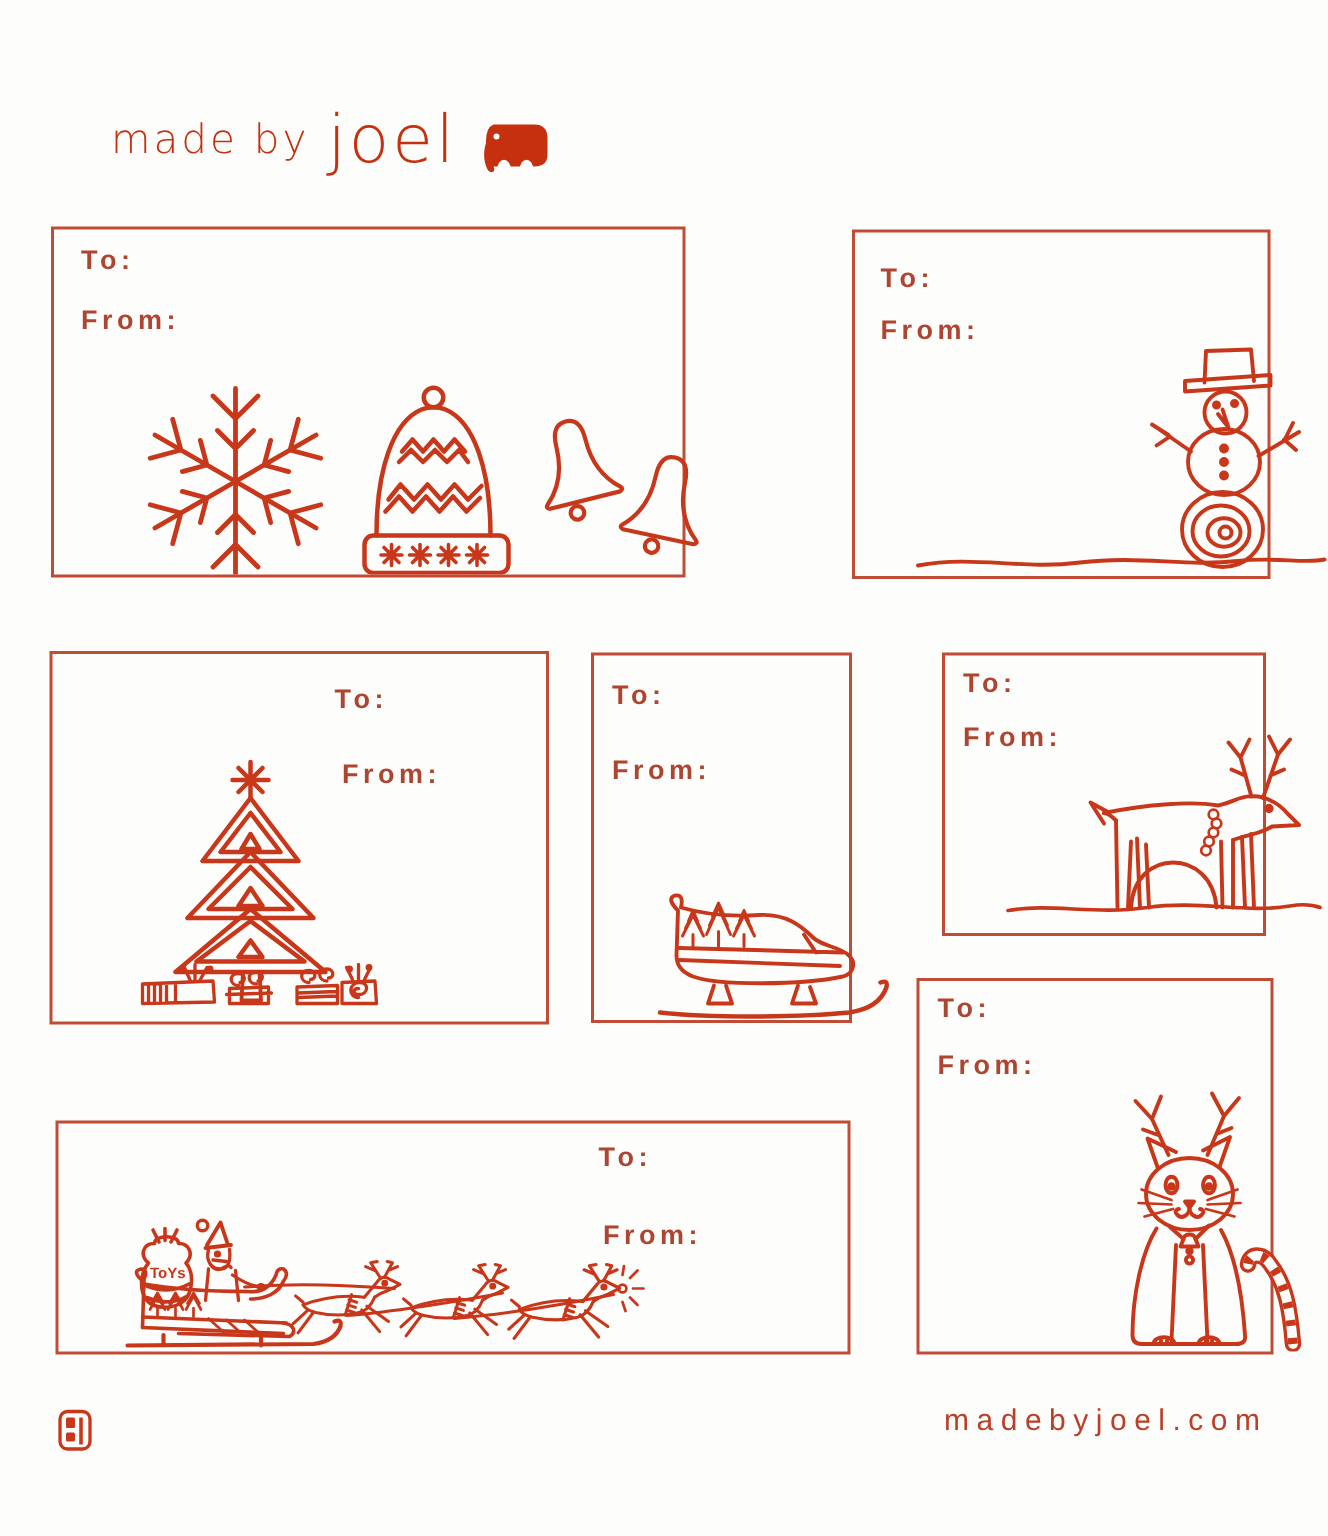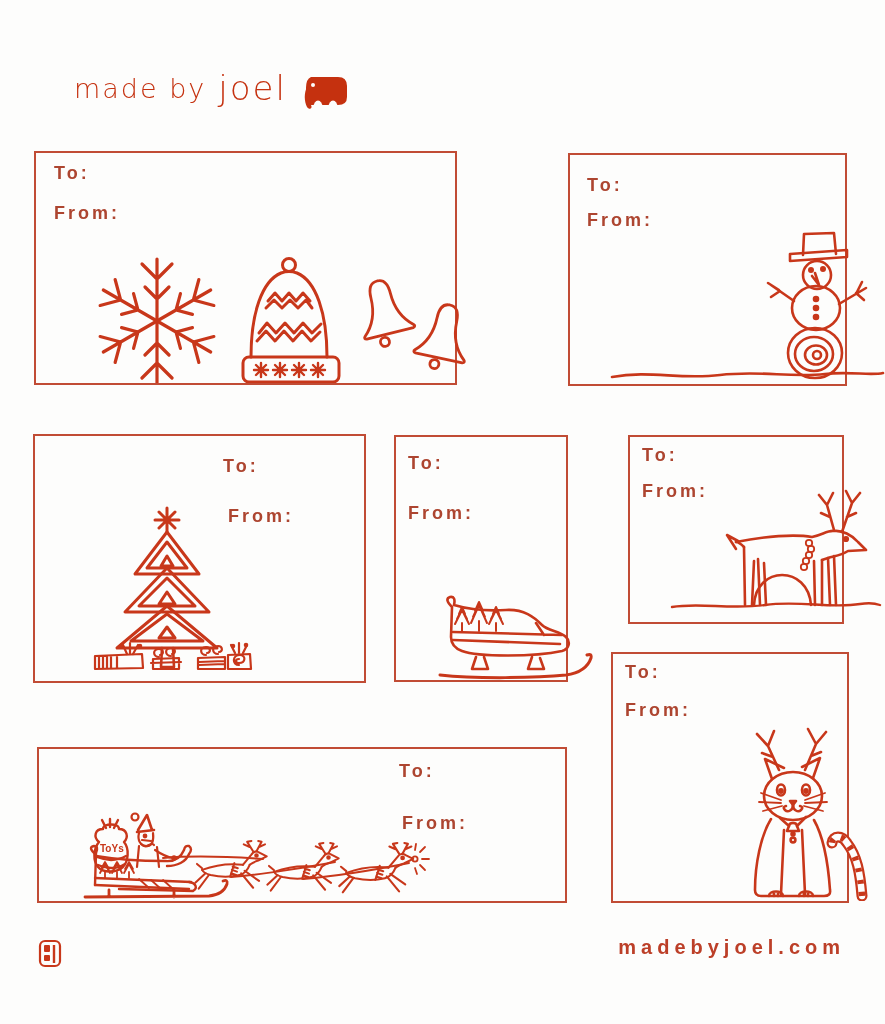"joel" .logo .joel { font-size: 34px -> 44px }
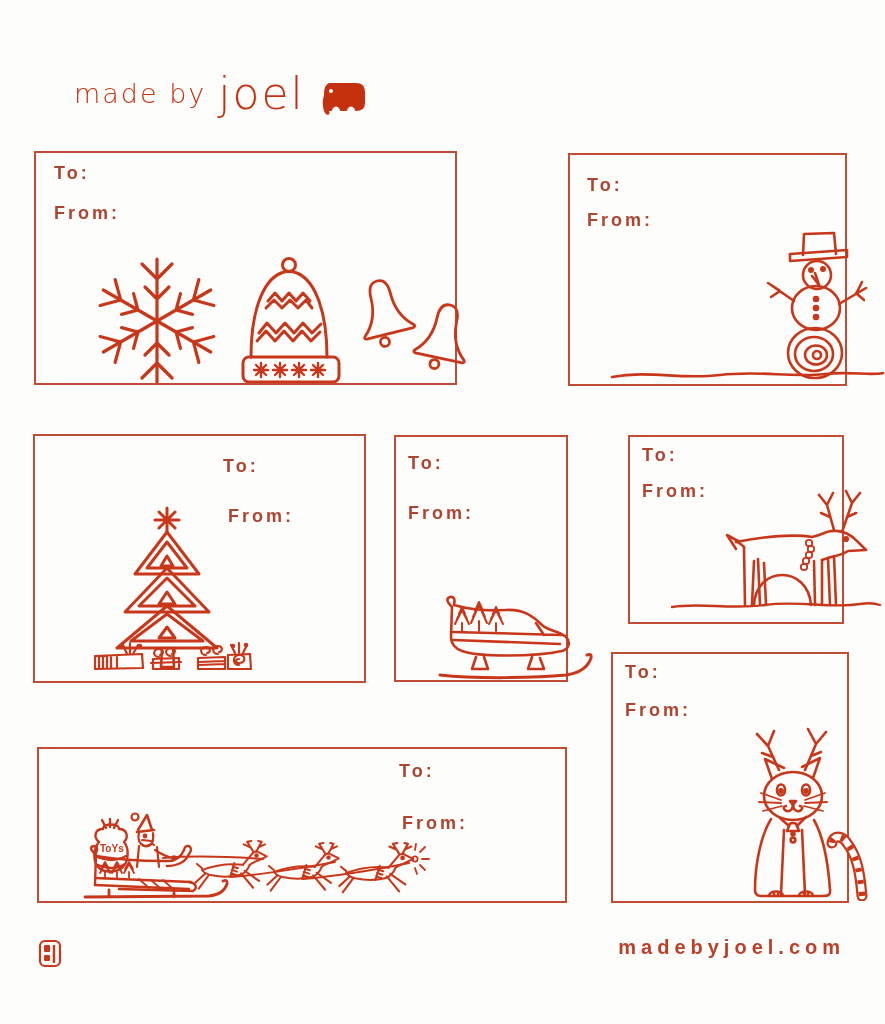"madebyjoel.com" .site { font-weight: 700 -> 400 }
